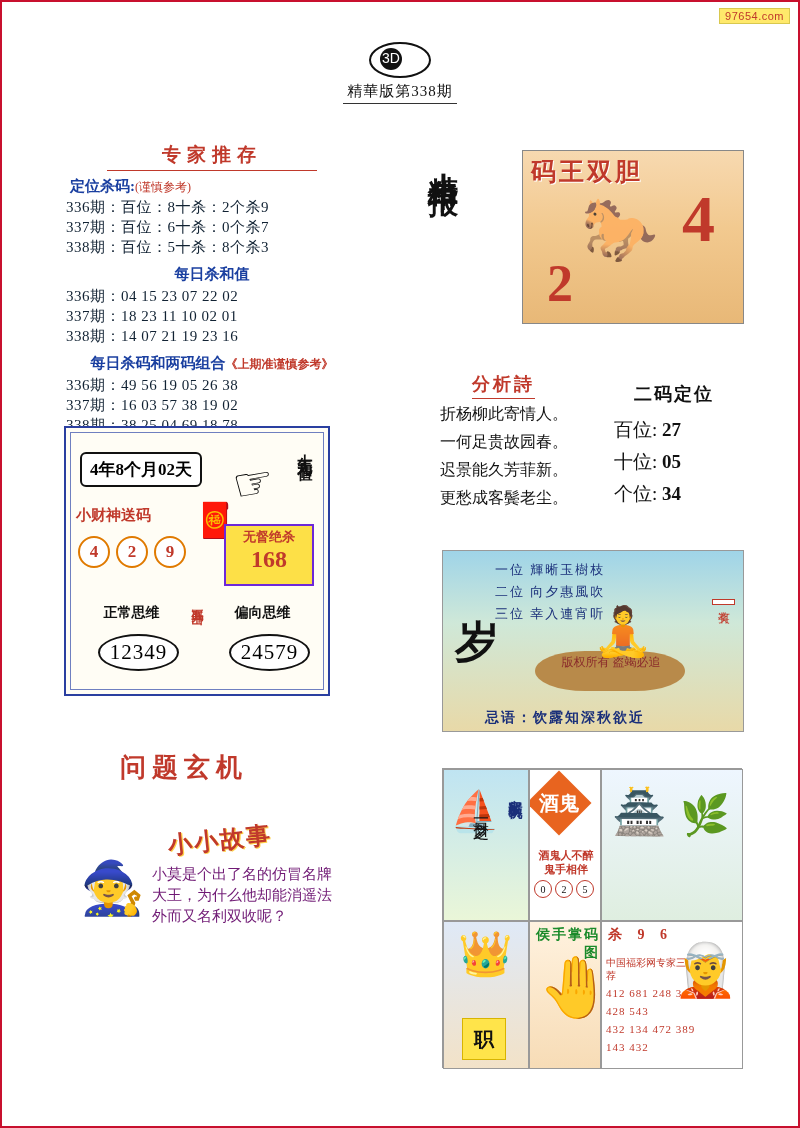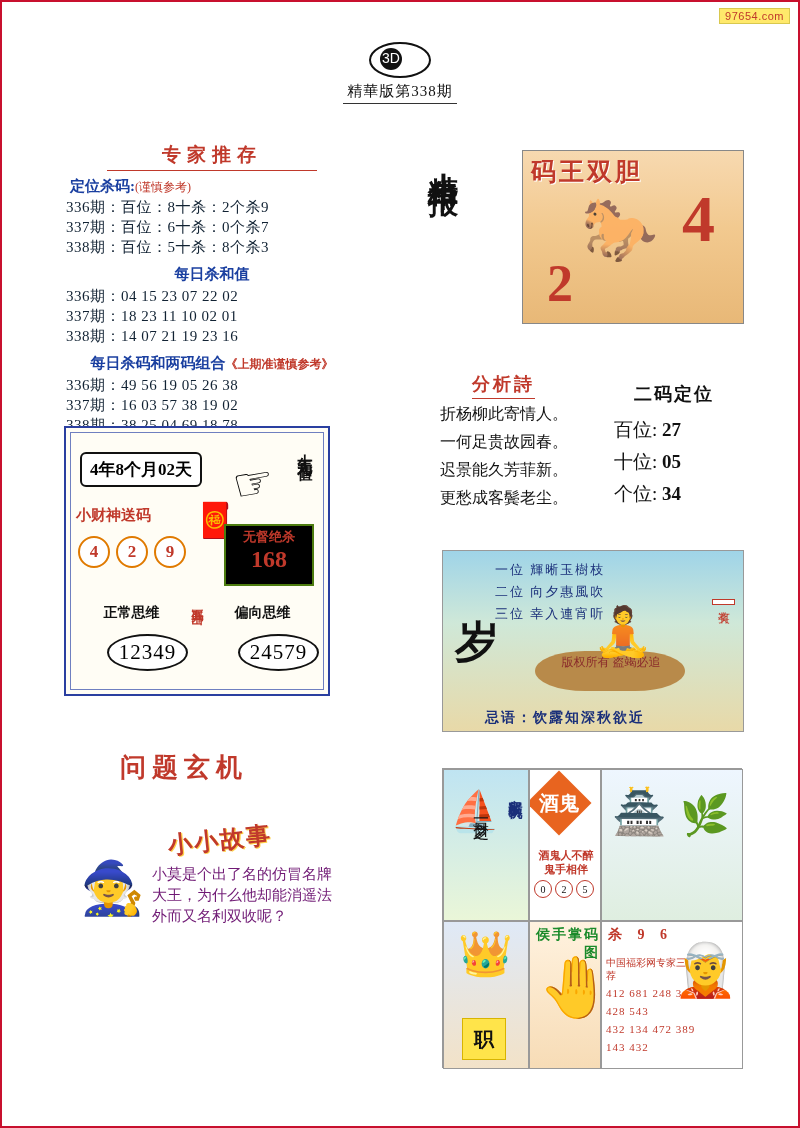"无督绝杀" .screen { background: #000000 -> #fde047; border: 2px solid #4d7c0f -> 2px solid #6d28d9 }
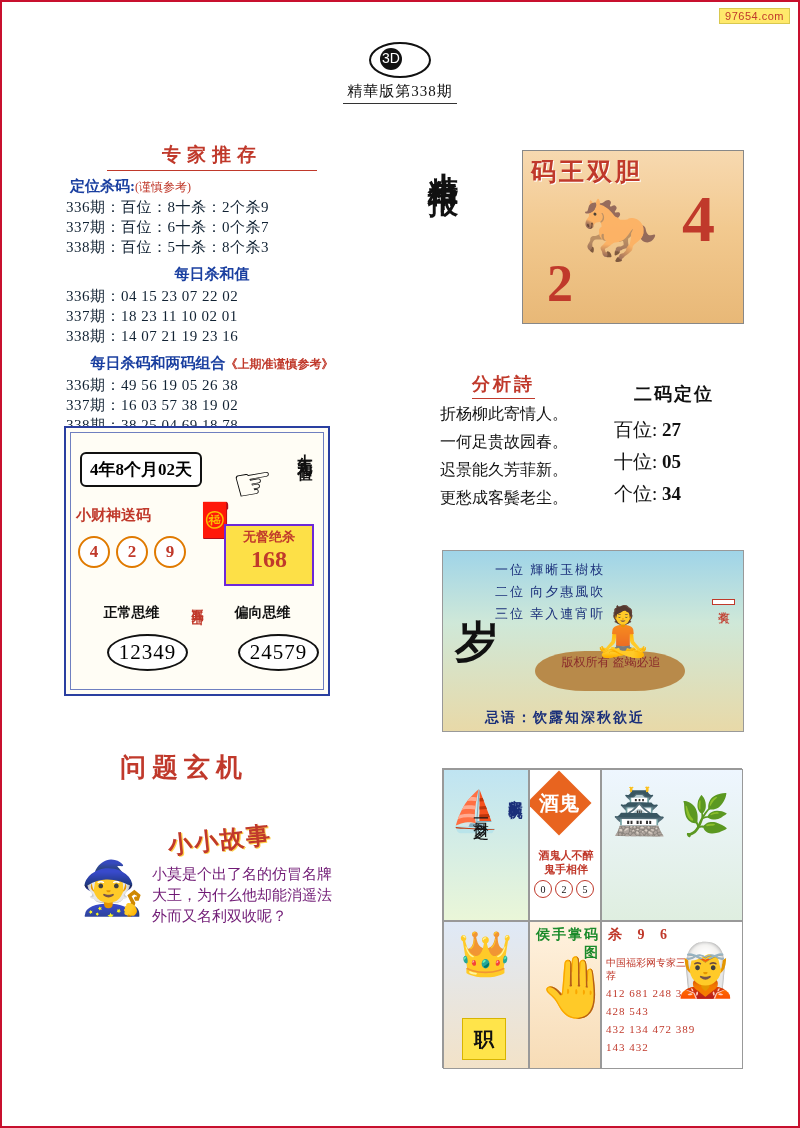"12349" .num-ellipses { left: 16px -> 7px }
